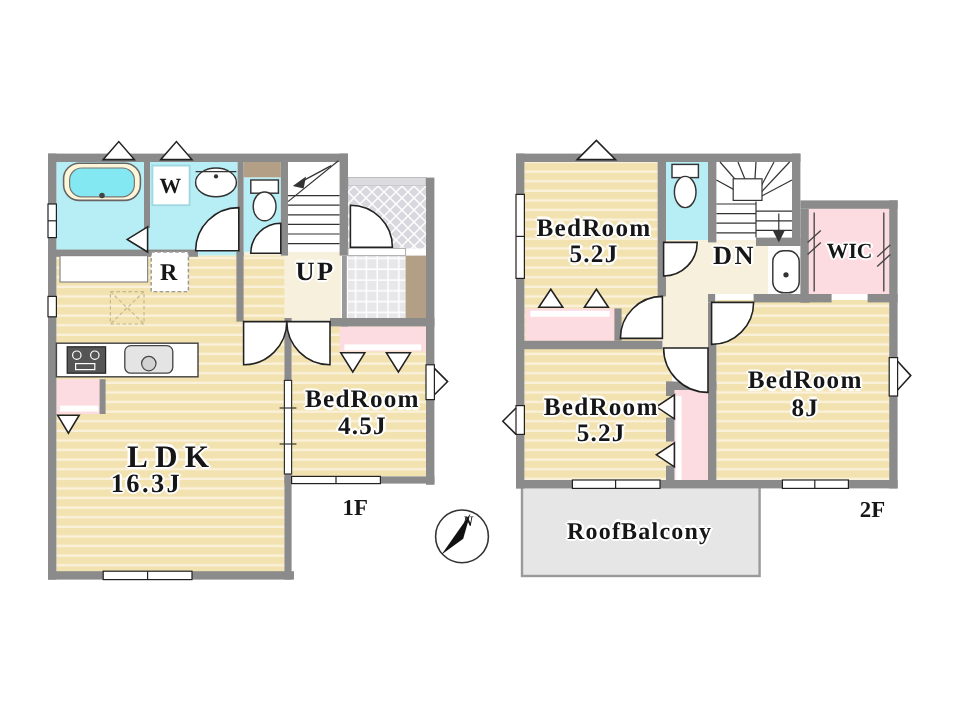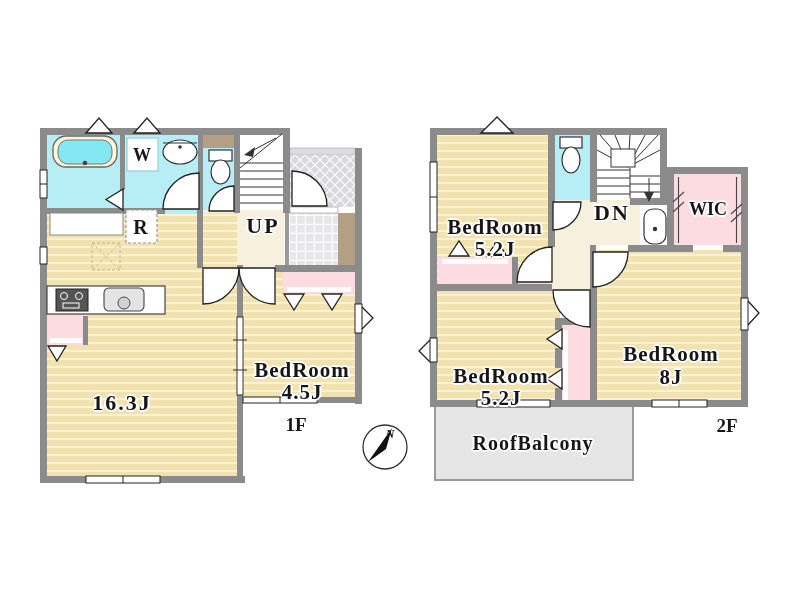"BedRoom" .fs21 { margin-top: 37px -> none }
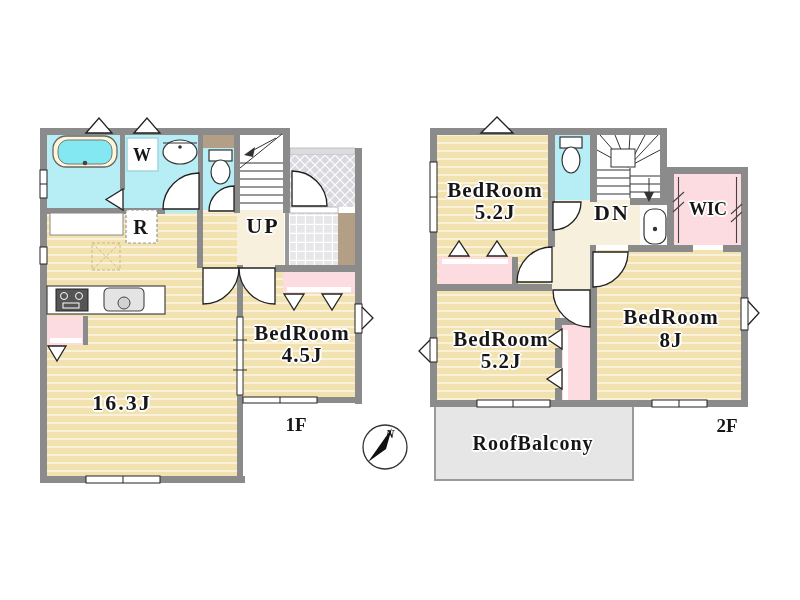"LDK" div.lbl { html: none -> <div>LDK</div> }
